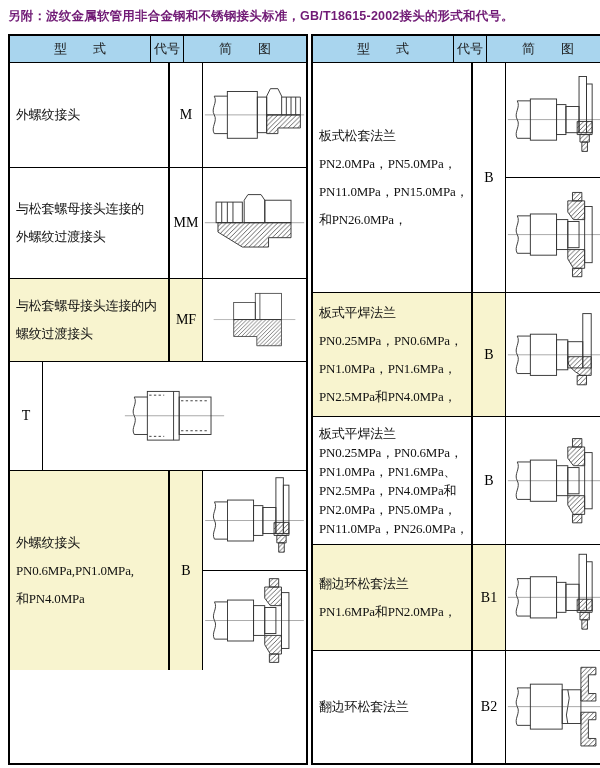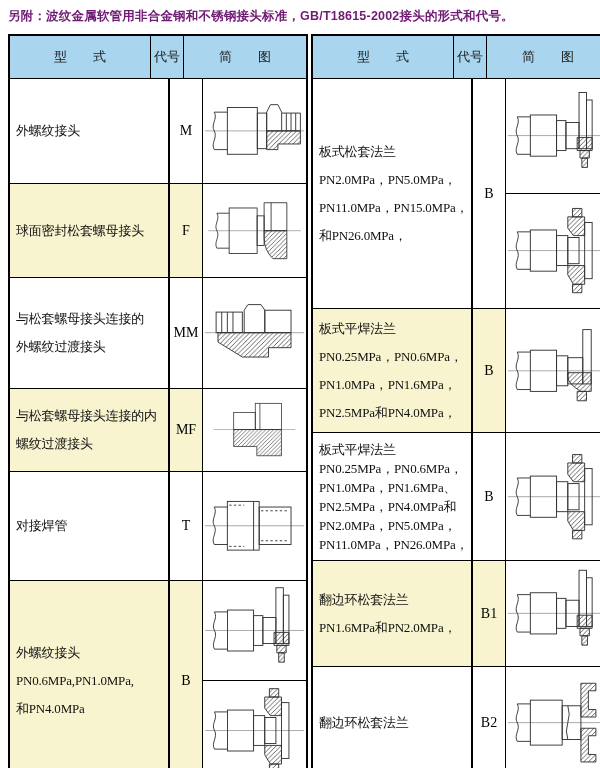"型 式" .hdr { height: 42px -> 26px }
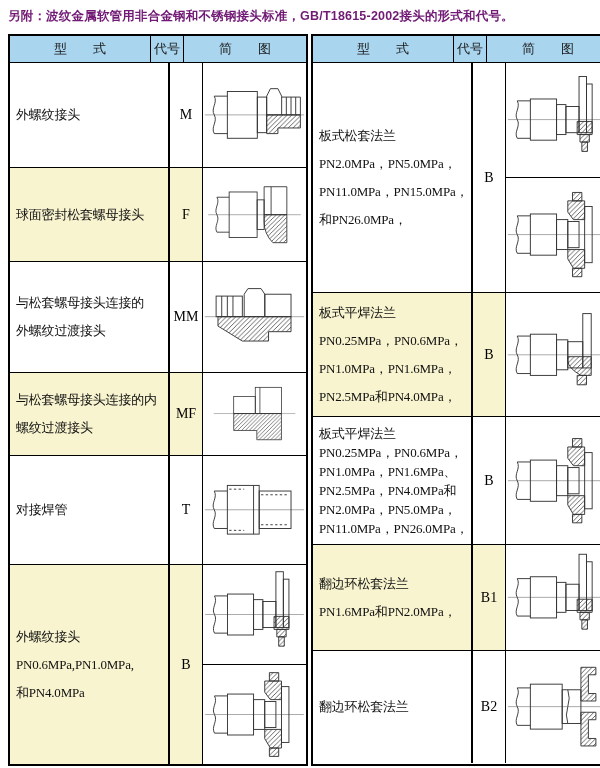"球面密封松套螺母接头" div.row { html: <div> <div> <div> <div>球面密封松套螺母接头</div> </div> </div> <div>F</div> <div> <div> <svg> <line></line> <path></path> <rect></rect> <rect></rect> <path></path> <line></line> <path></path> </svg> </div> </div> </div> -> none }
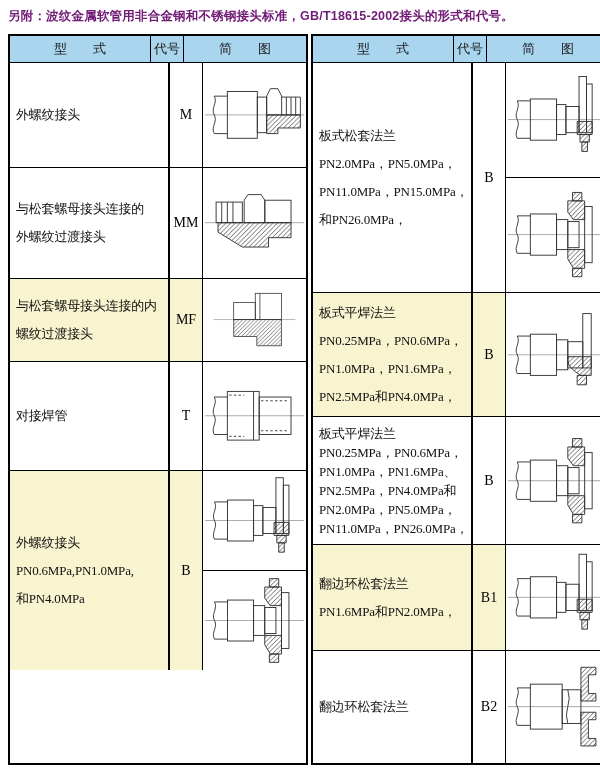"对接焊管" div.cell-label { html: <div> <div> <div>对接焊管</div> </div> </div> -> none }
